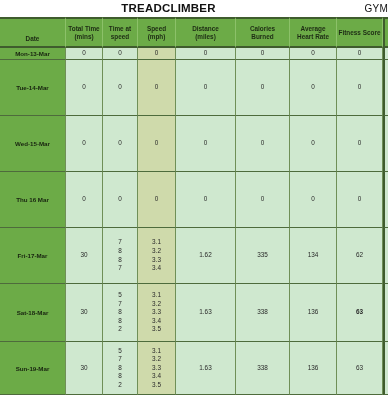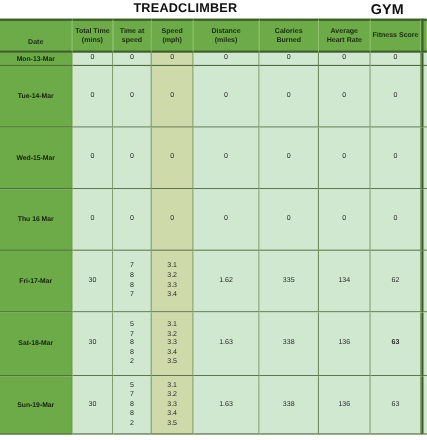"GYM" .title-gym { font-size: 13px -> 10px; font-weight: bold -> normal; text-align: left -> right }
